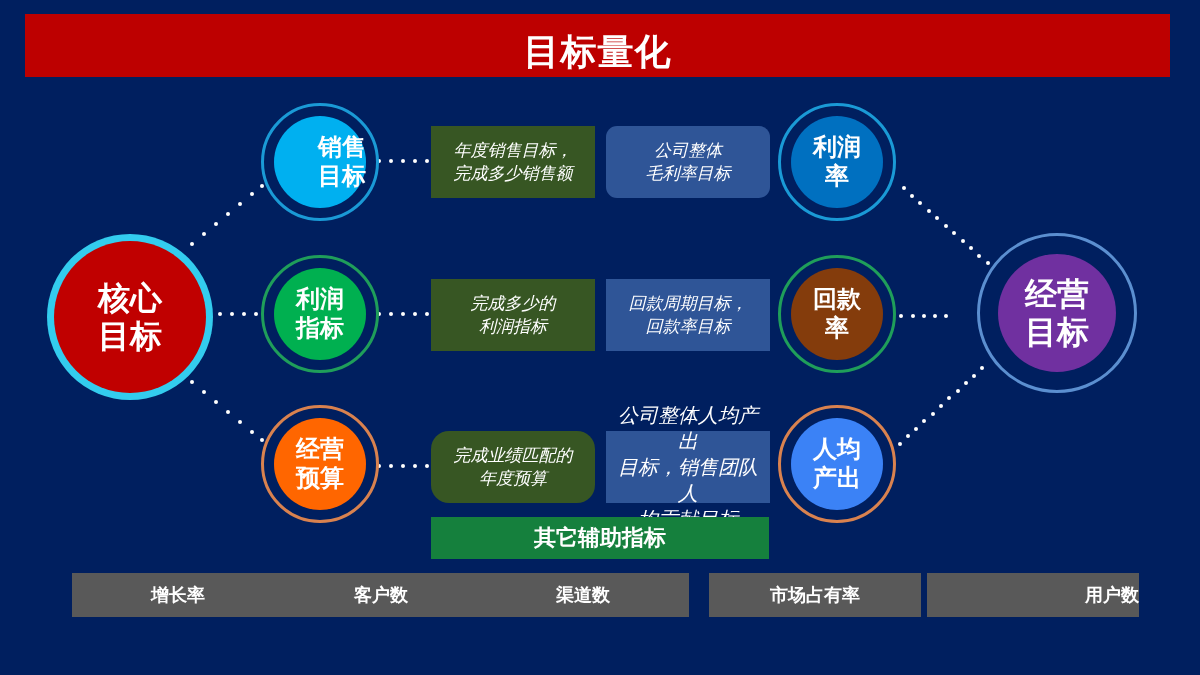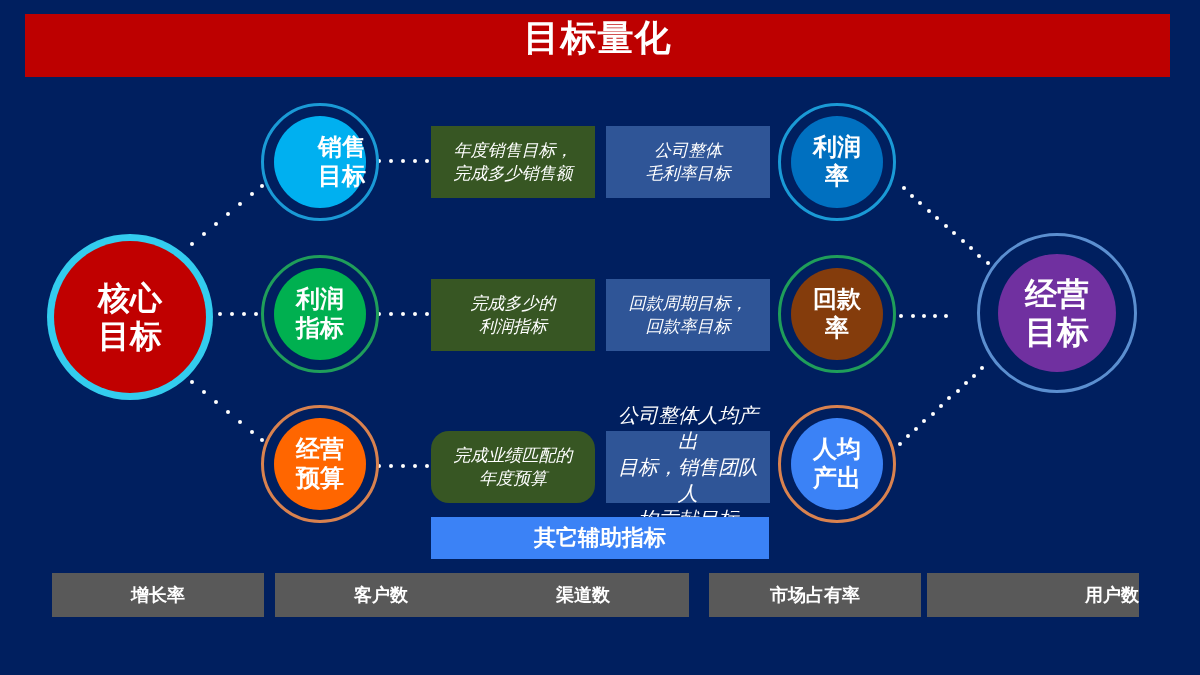"目标量化" .title-bar { align-items: flex-start -> flex-end }
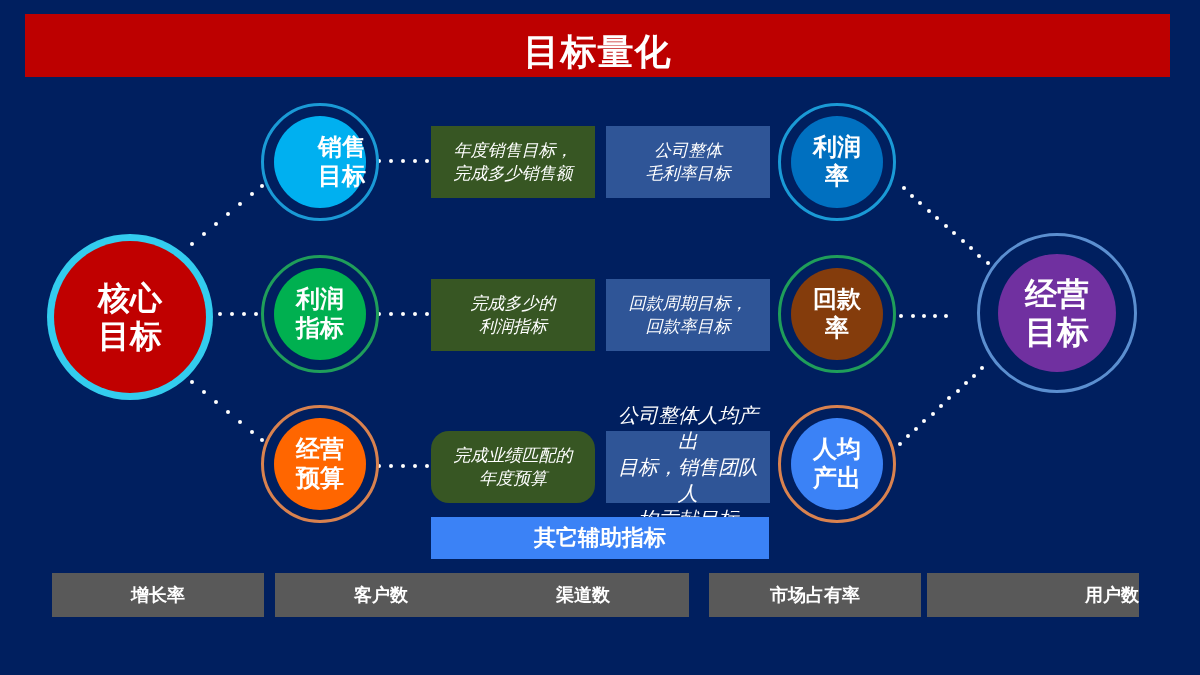"公司整体" div.box { border-radius: none -> 11px }
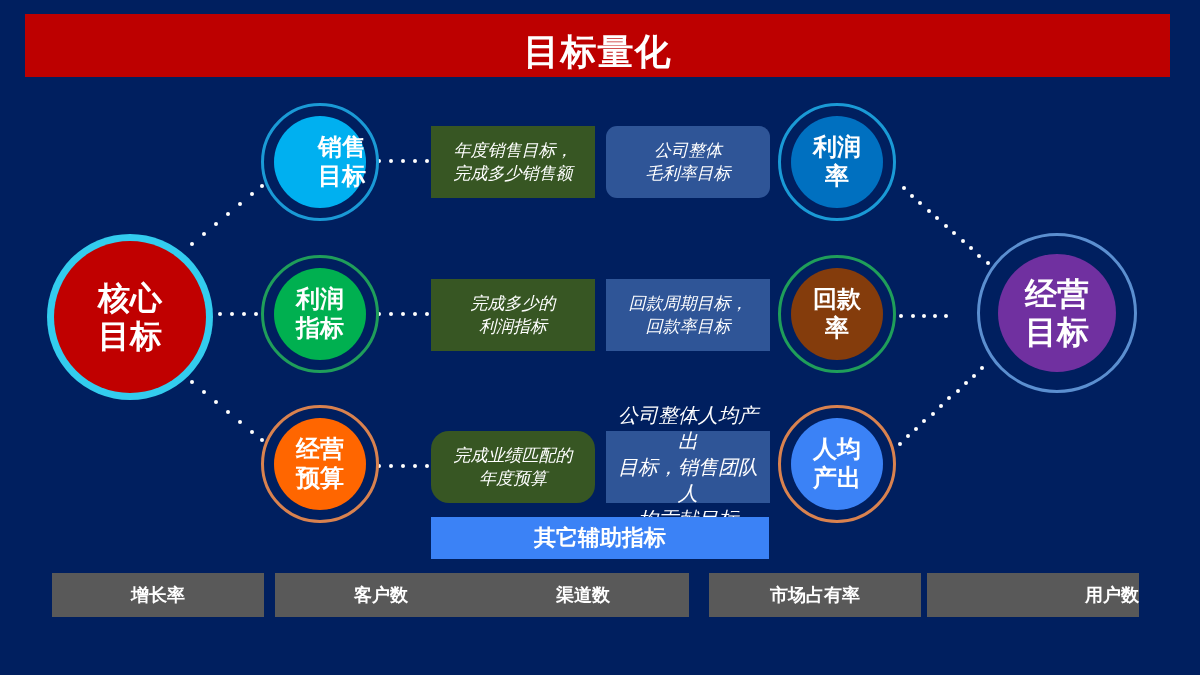"其它辅助指标" .aux-bar { background: #3b82f6 -> #15803d }
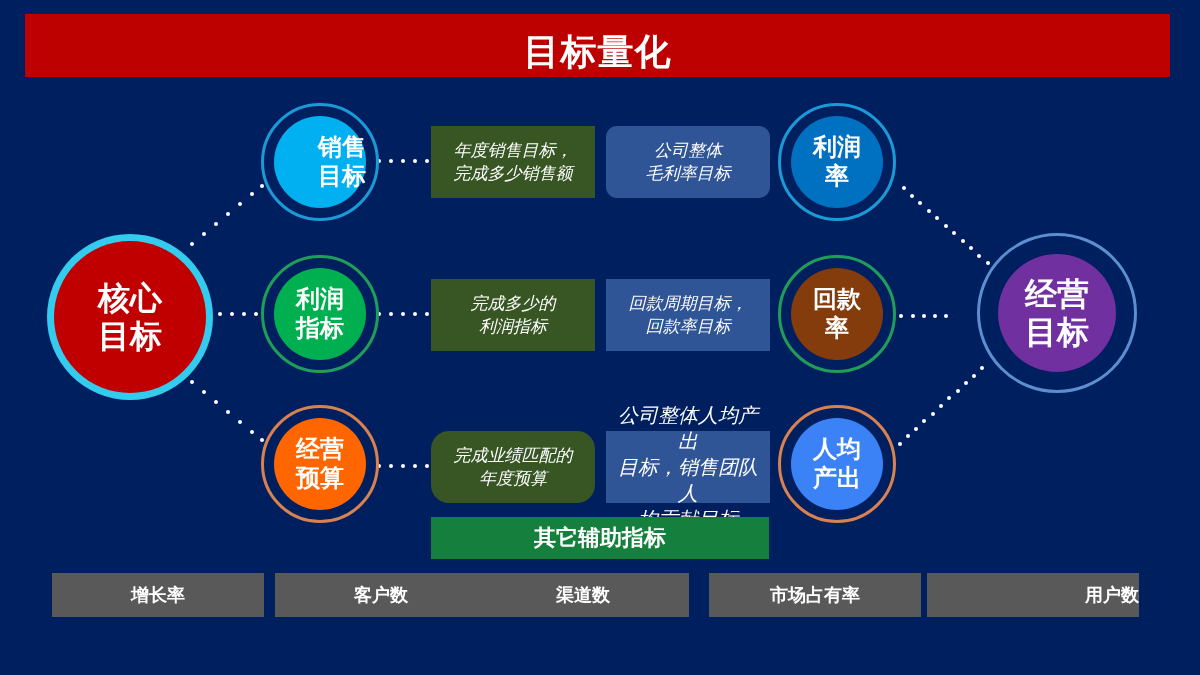"增长率" div.metric { left: 52px -> 72px }
